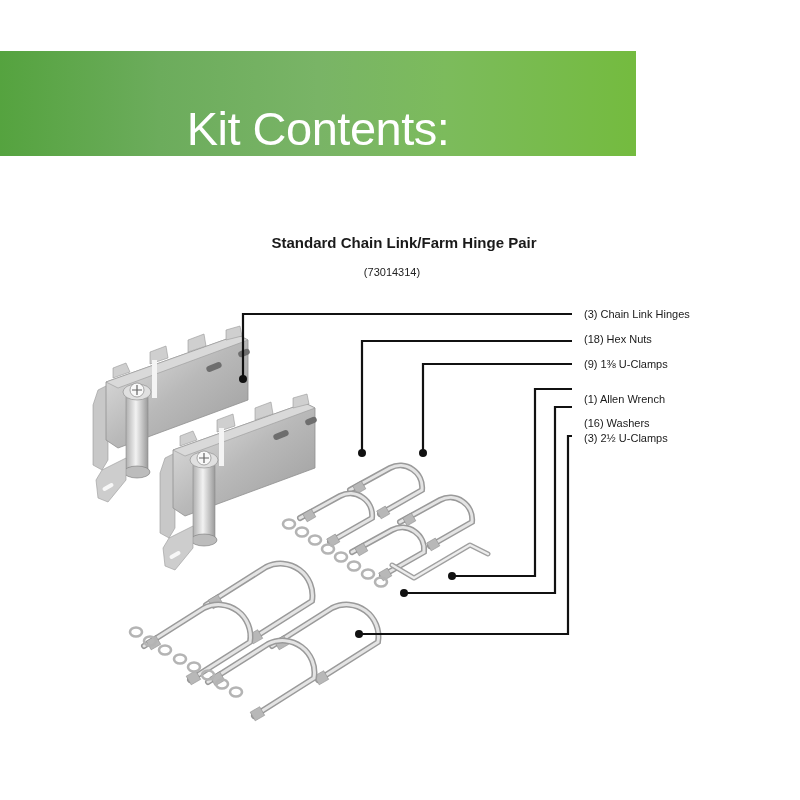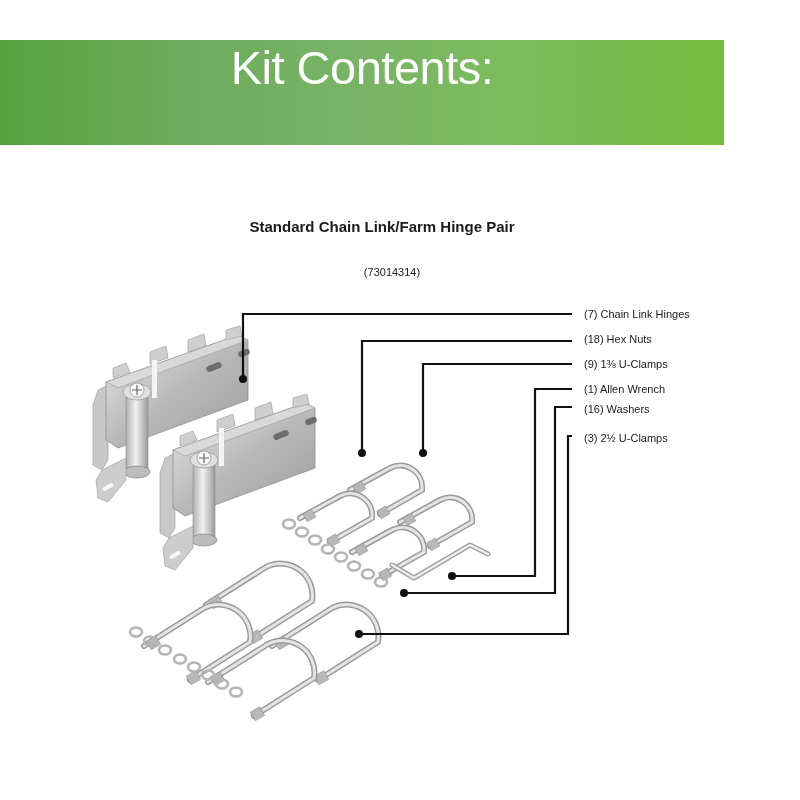"Kit Contents:" .banner { align-items: flex-start -> flex-end; top: 40px -> 51px; width: 724px -> 636px }
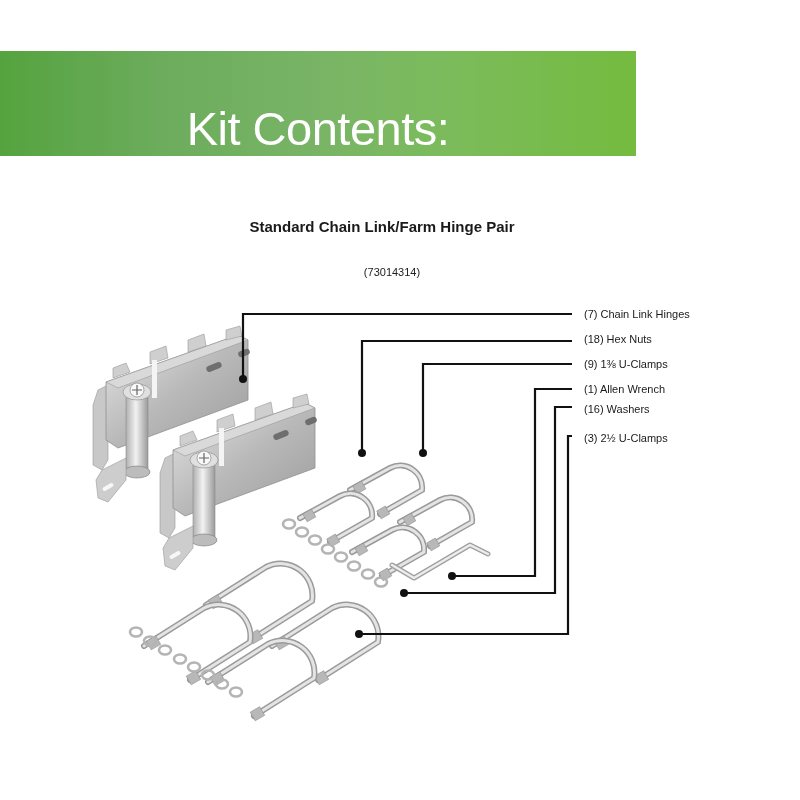"Standard Chain Link/Farm Hinge Pair" .product-title { padding-left: none -> 22px; top: 218px -> 234px }
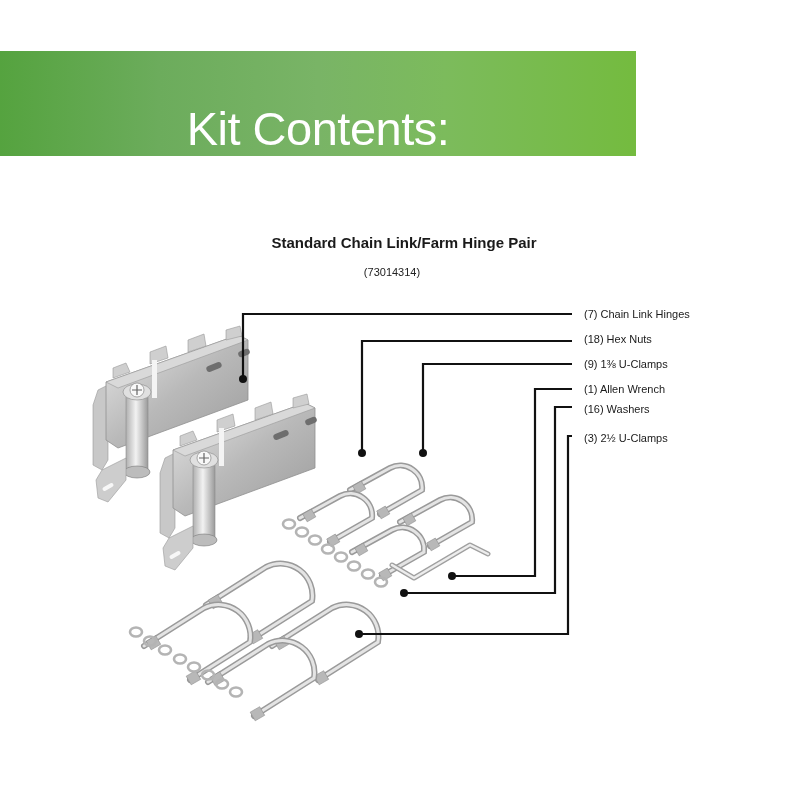"(7) Chain Link Hinges" div.label { text: 7 -> 3 }
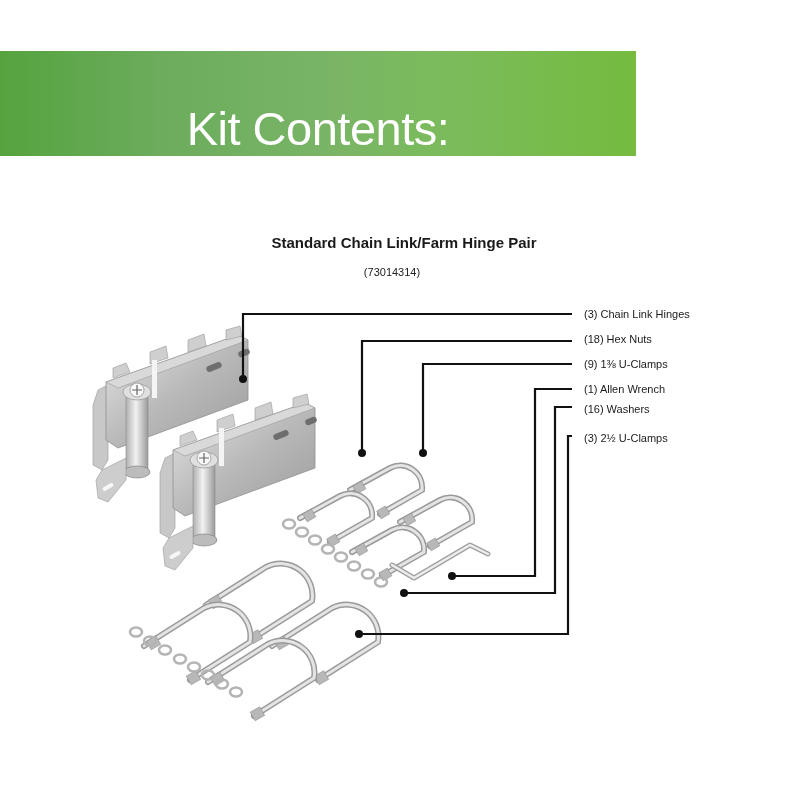"(1) Allen Wrench" div.label { top: 75px -> 85px }
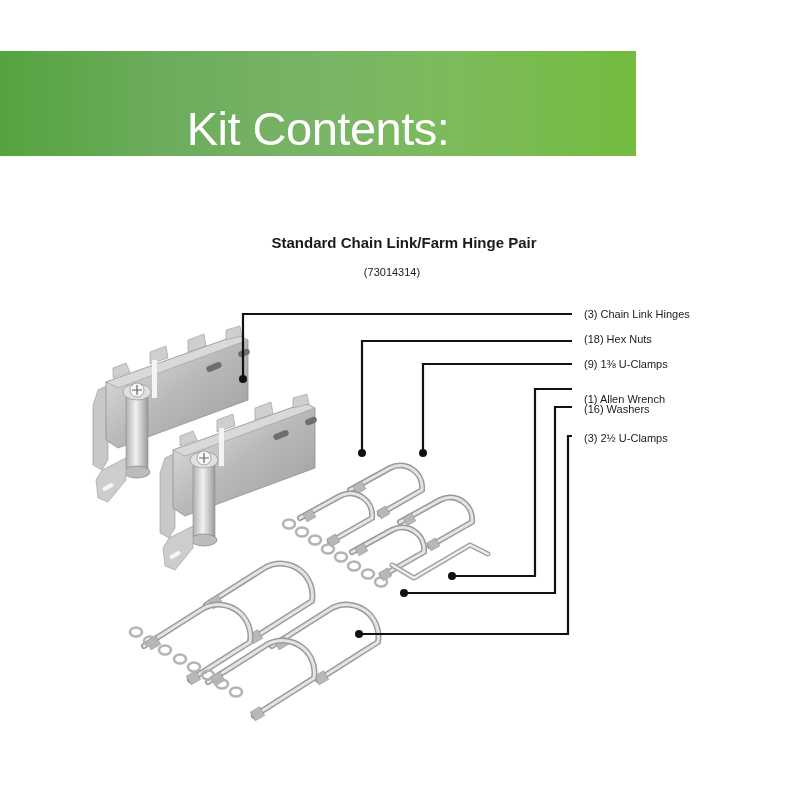"(16) Washers" div.label { top: 95px -> 109px }
